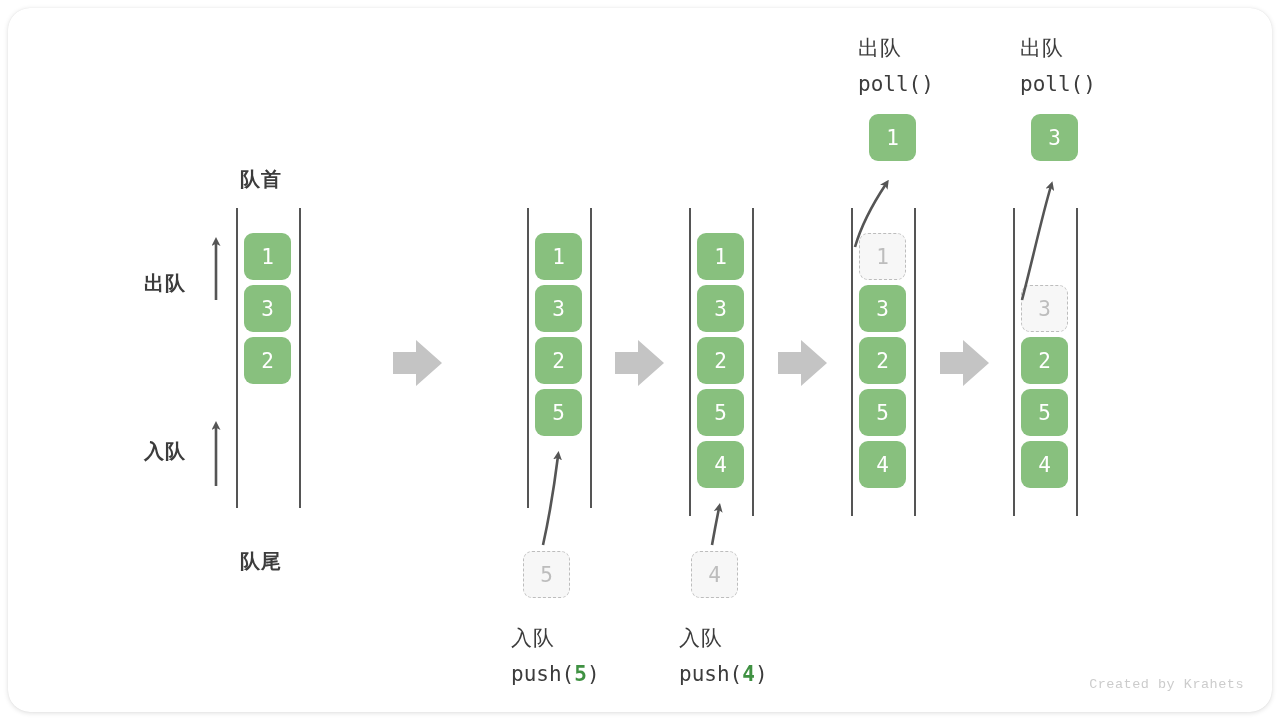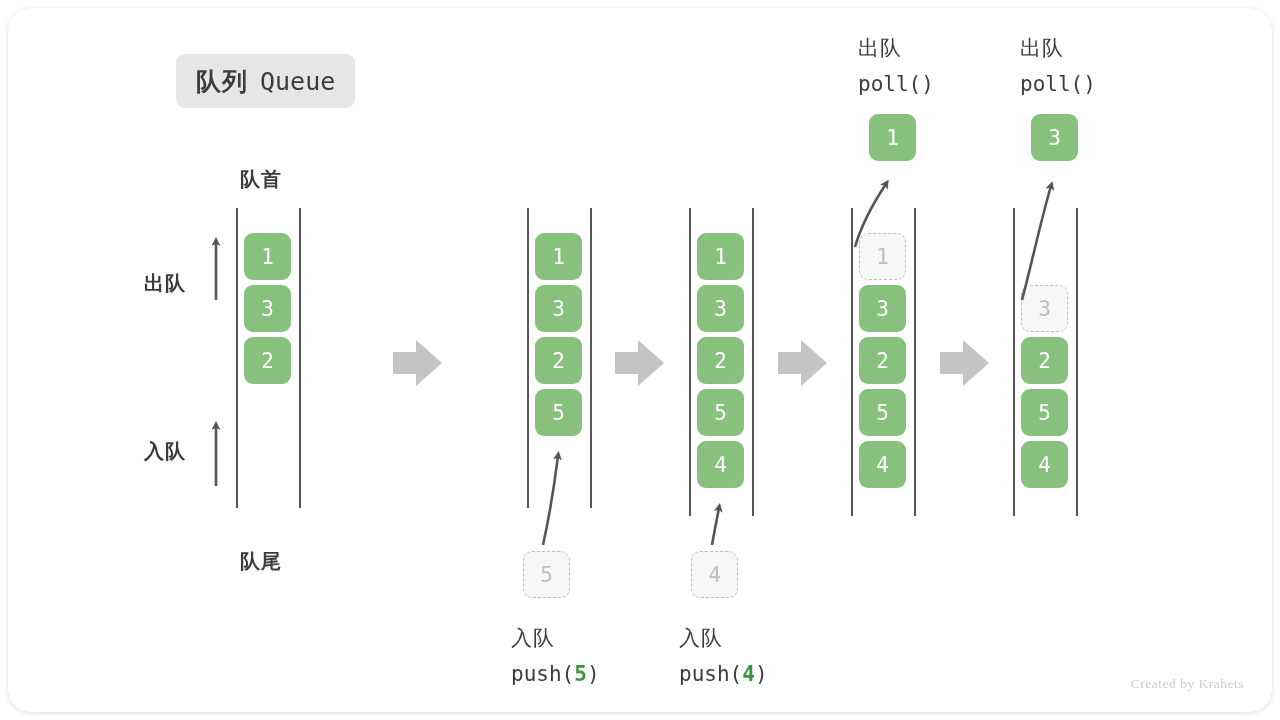"队列" div.title-chip { html: <div> <span>队列</span> <span>Queue</span> </div> -> none }
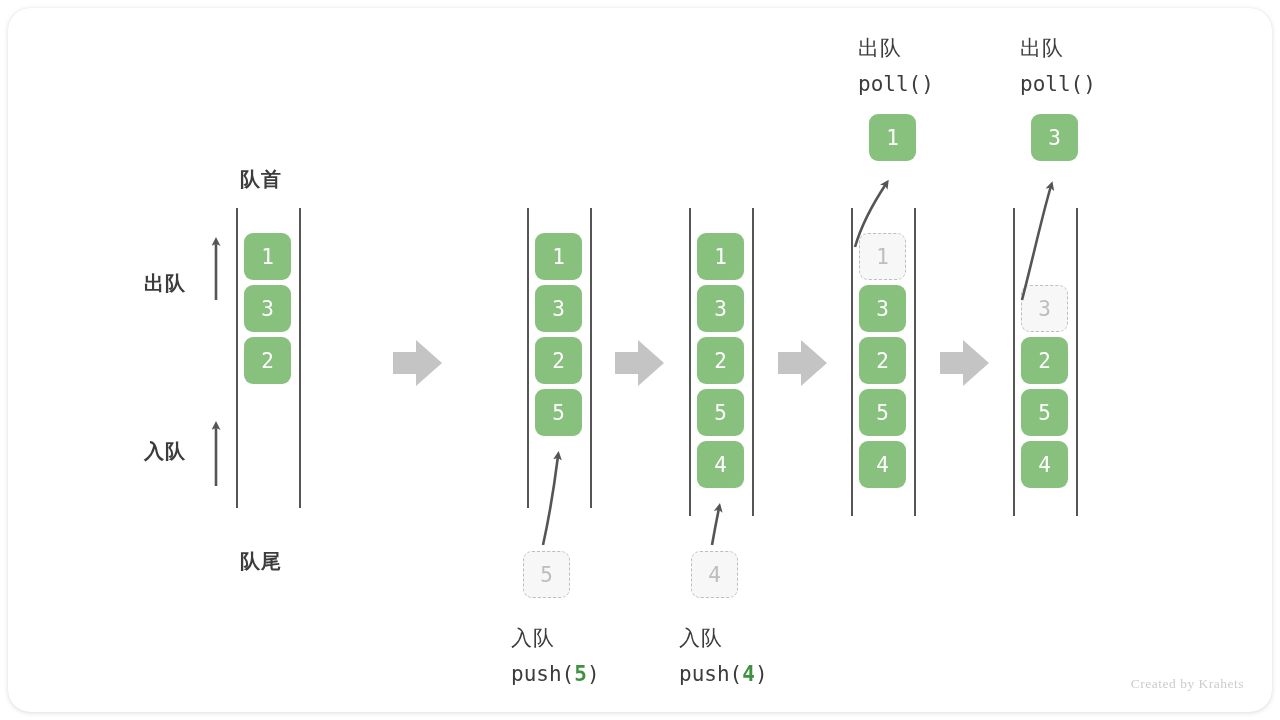"Created by Krahets" .credit { font-family: Liberation Serif, serif -> Liberation Mono, monospace }
